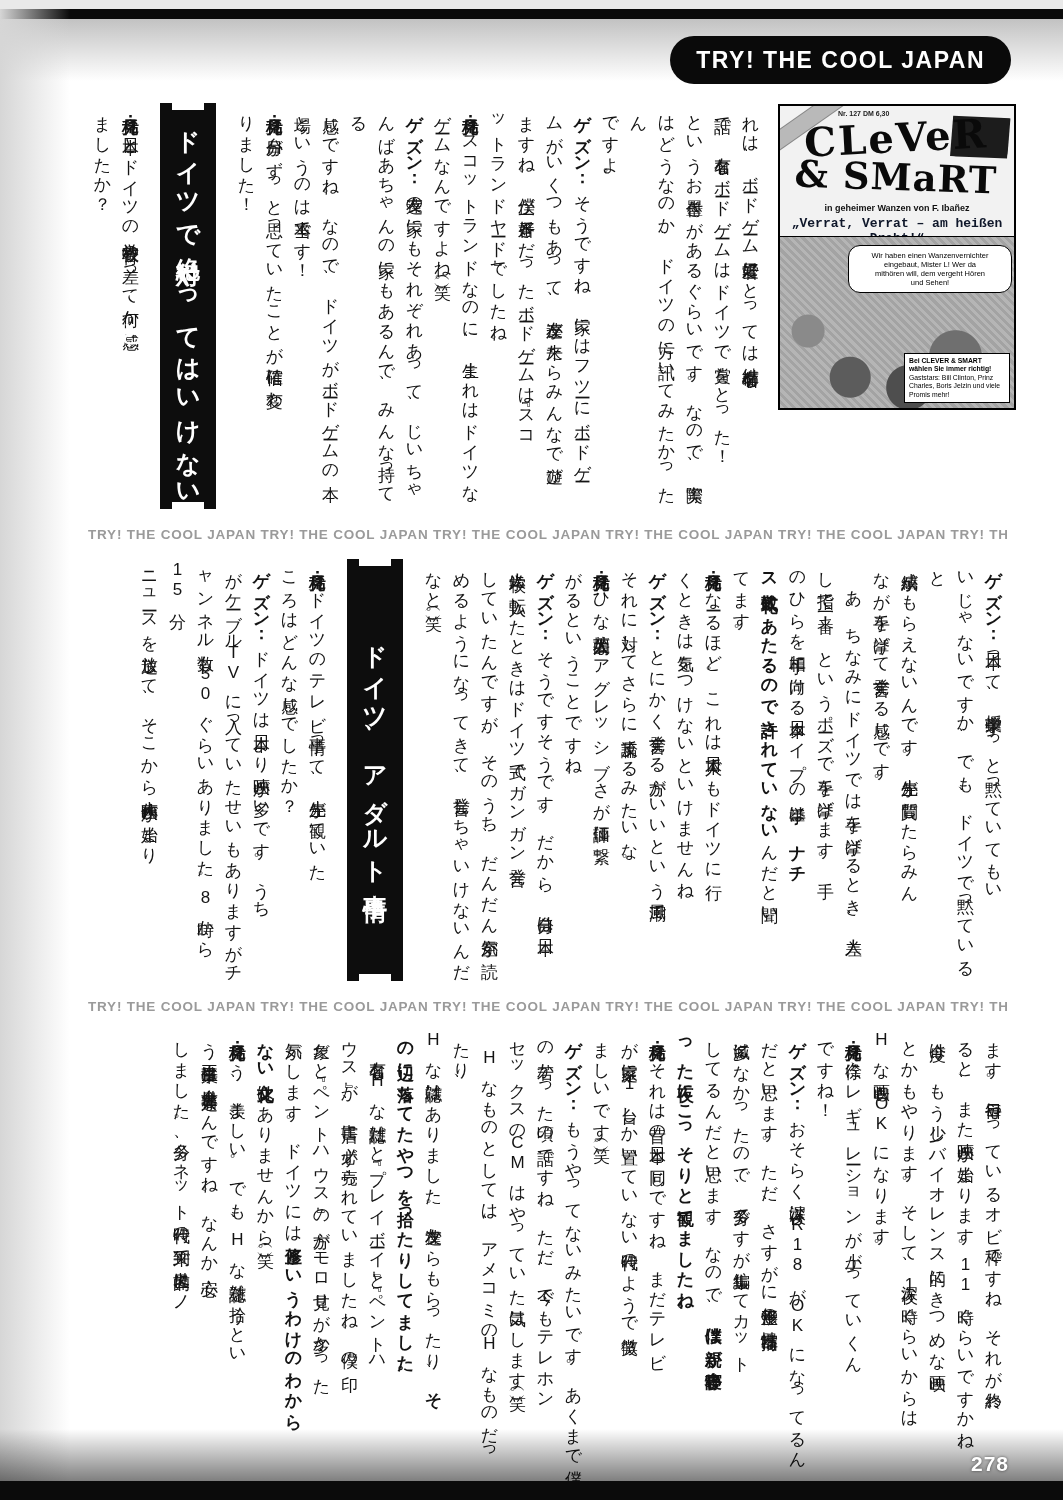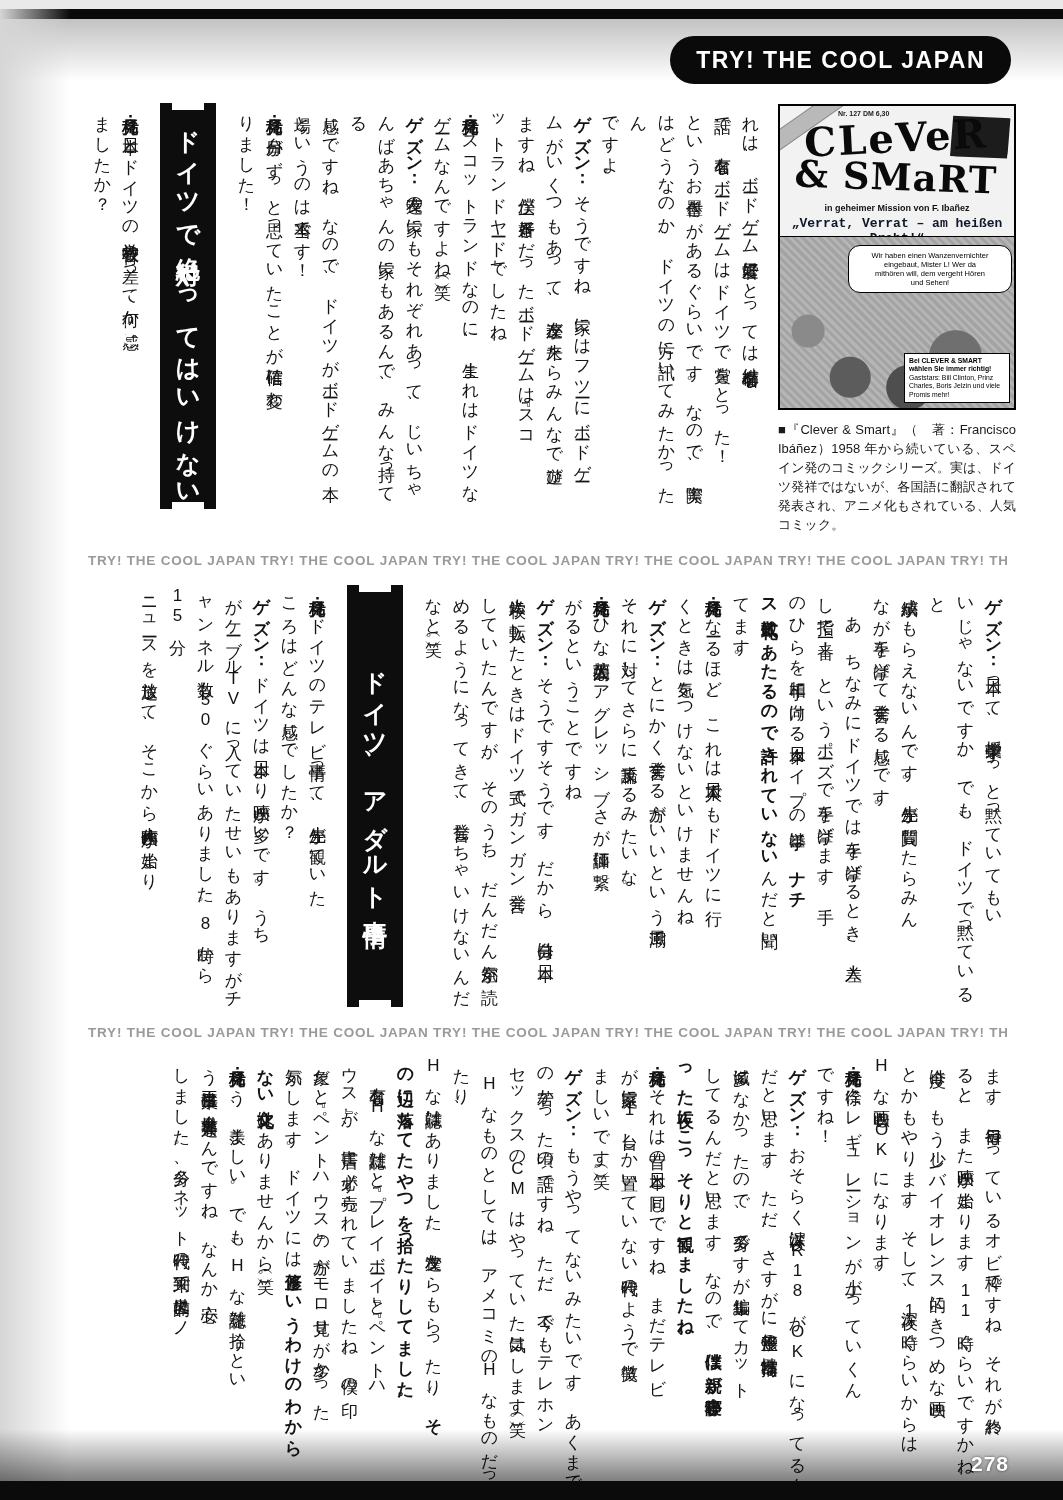"in geheimer Mission von F." div.cover-sub { text: Mission -> Wanzen }
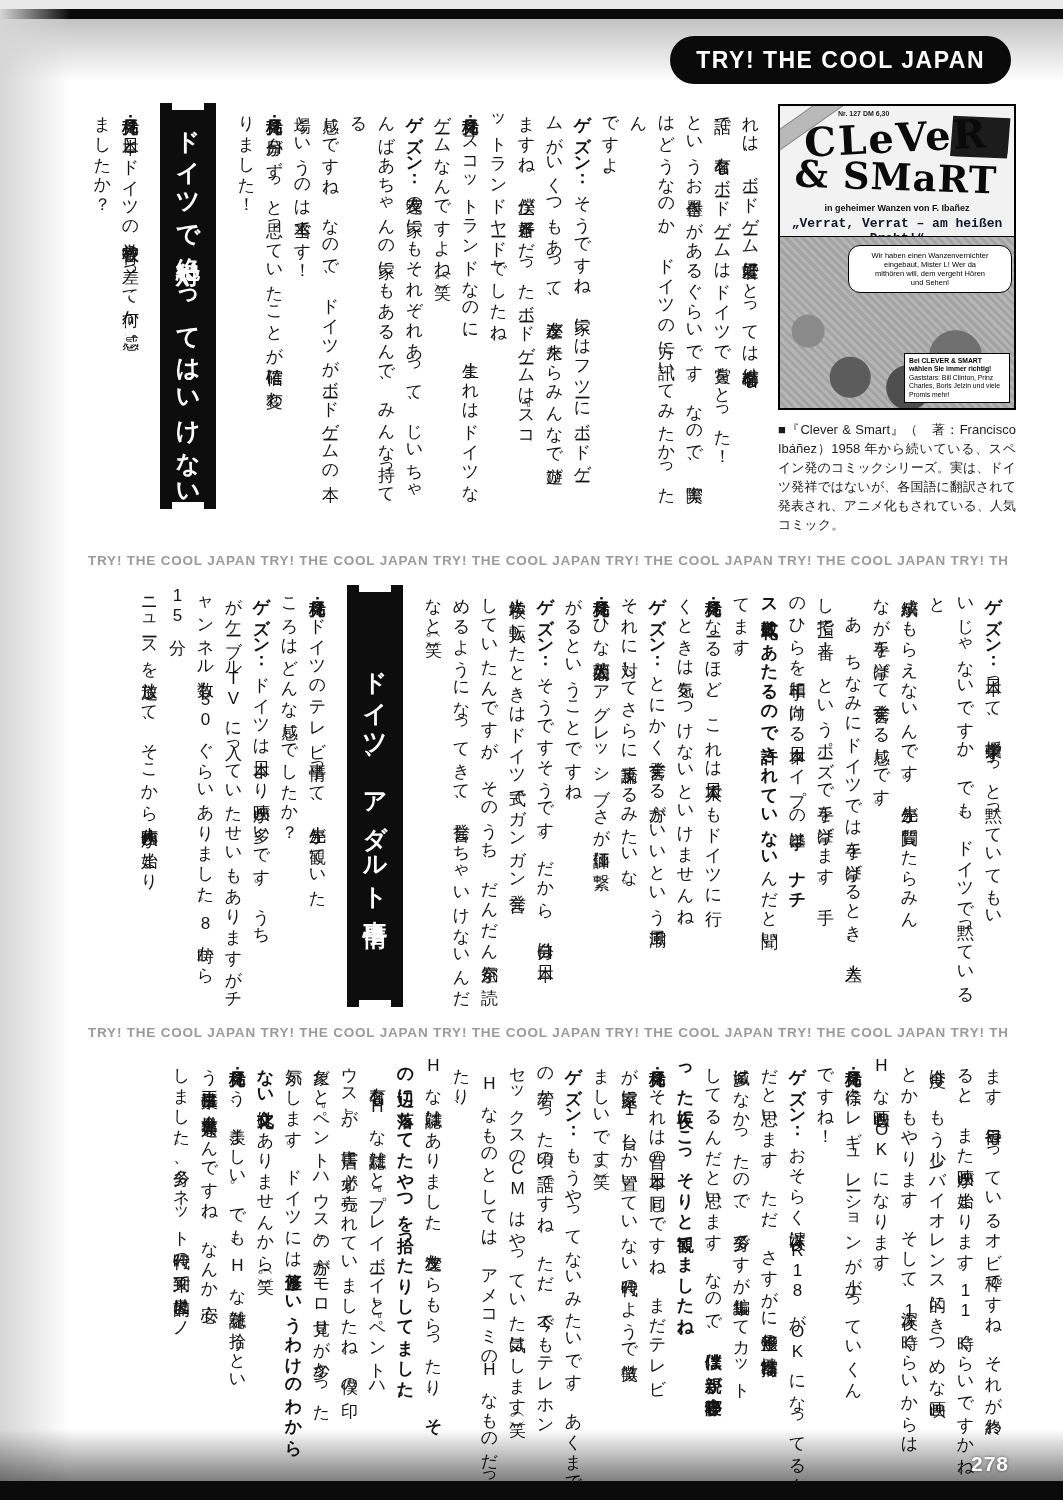"■『Clever & Smart』（ 著：Francisco" div.caption { html: <div>■『Clever &amp; Smart』（ 著：Francisco Ibáñez）1958 年から続いている、スペイン発のコミックシリーズ。実は、ドイツ発祥ではないが、各国語に翻訳されて発表され、アニメ化もされている、人気コミック。</div> -> none }
